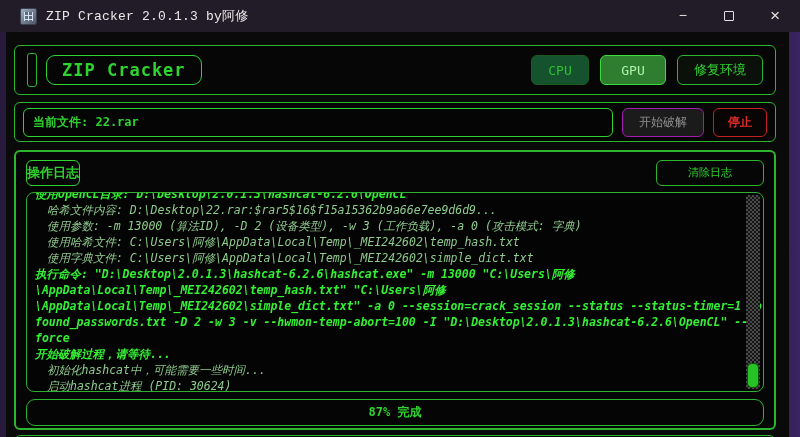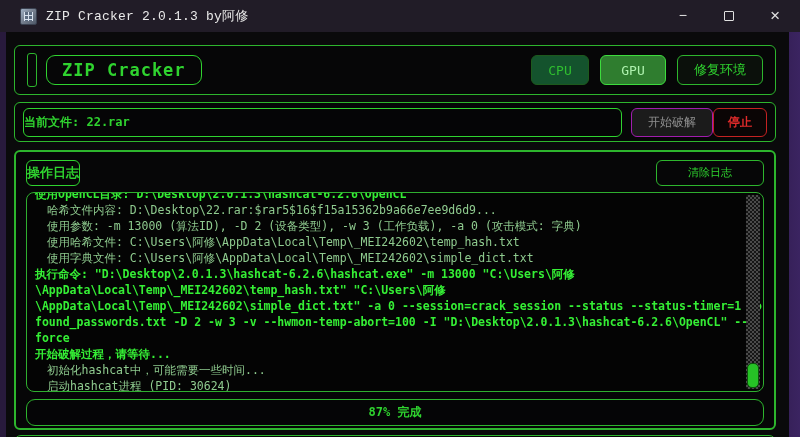"当前文件: 22.rar" .file-box { padding-left: none -> 9px }
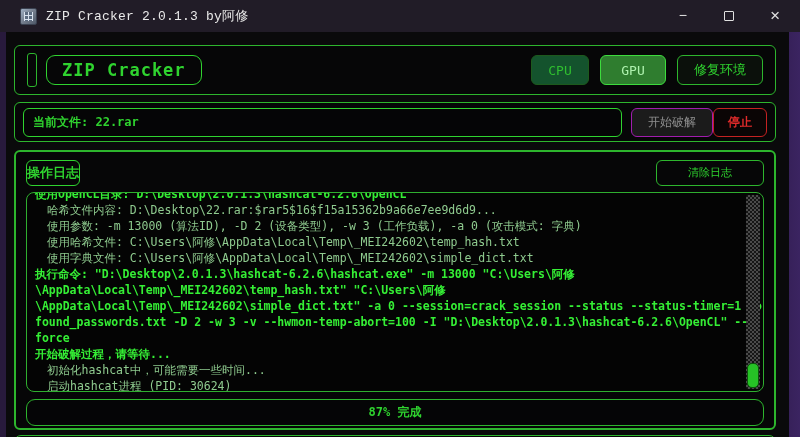"停止" .btn-stop { margin-left: none -> 9px }
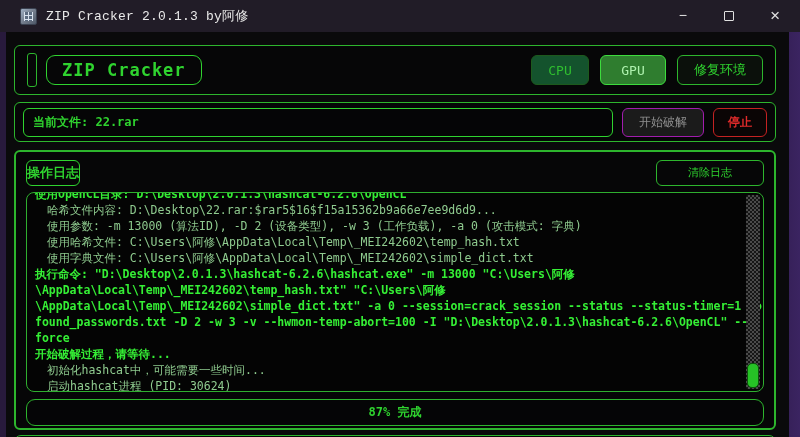"使用OpenCL目录:" .log-line { font-style: none -> italic }
